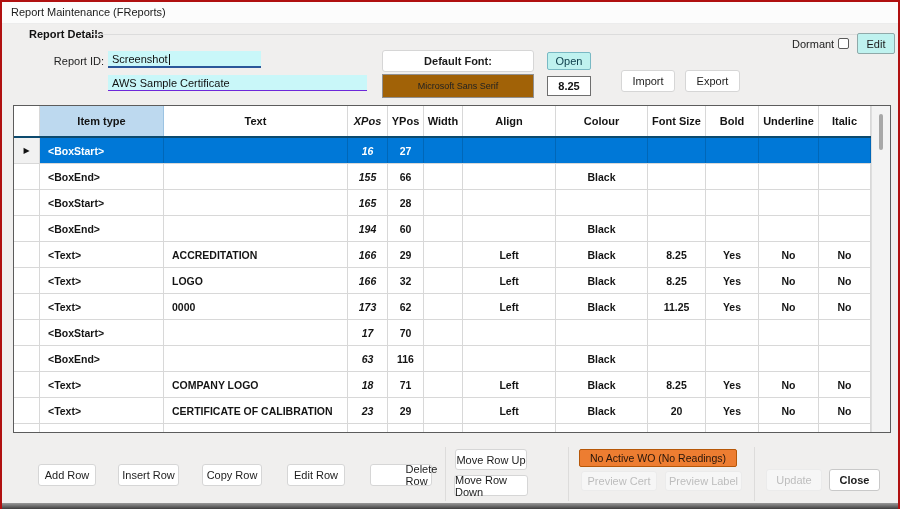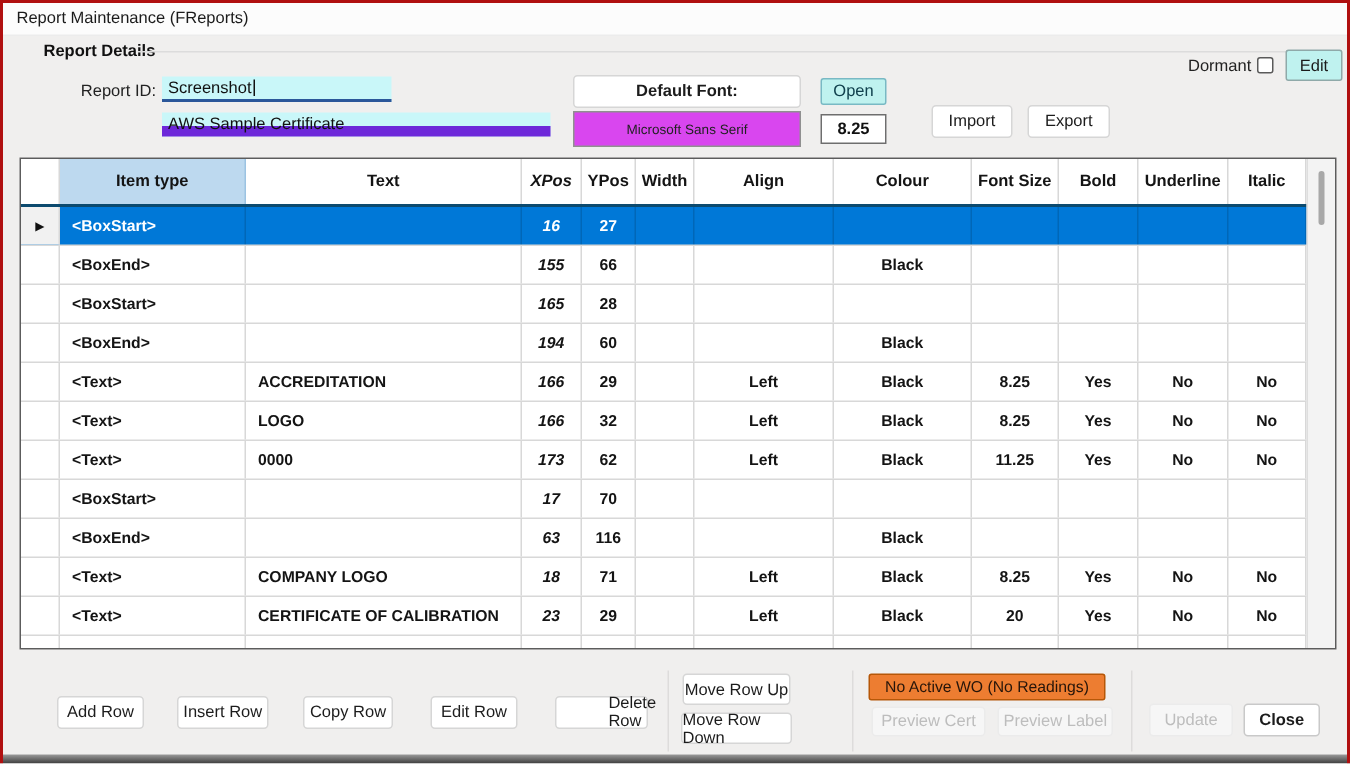"AWS Sample Certificate" .field.plain { border-bottom: 7px solid #6d28d9 -> 1px solid #6d28d9 }
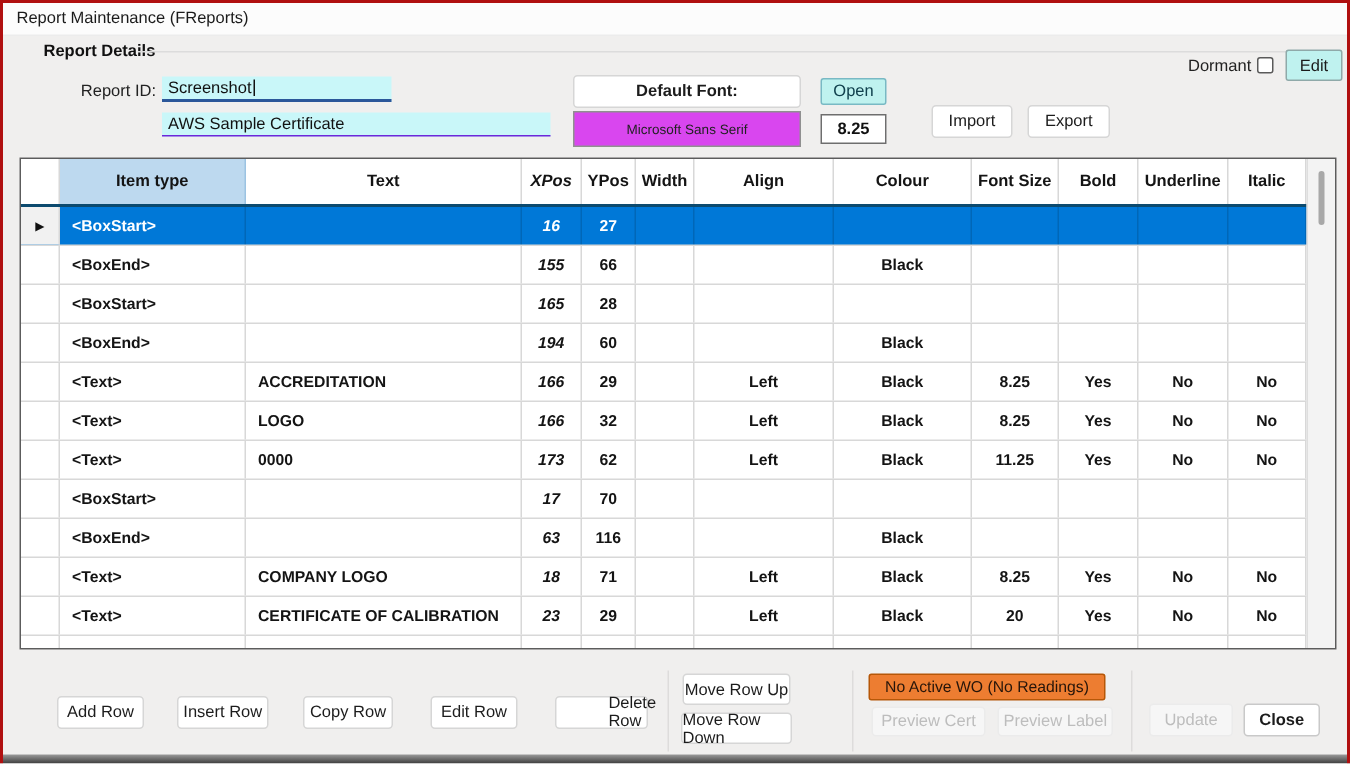"Microsoft Sans Serif" .fontbox { background: #d946ef -> #a16207 }
